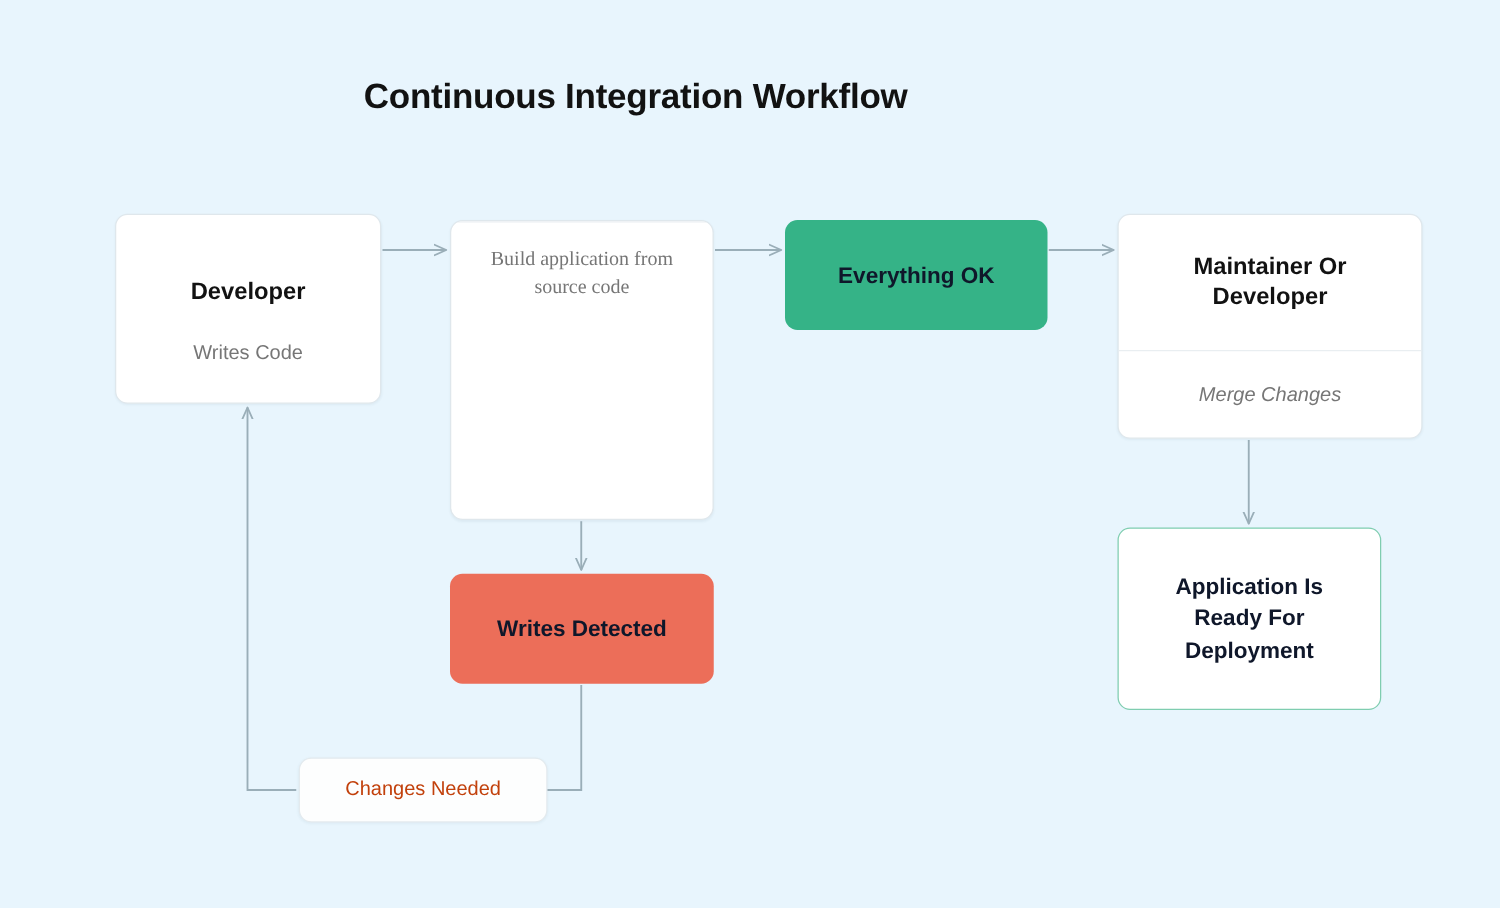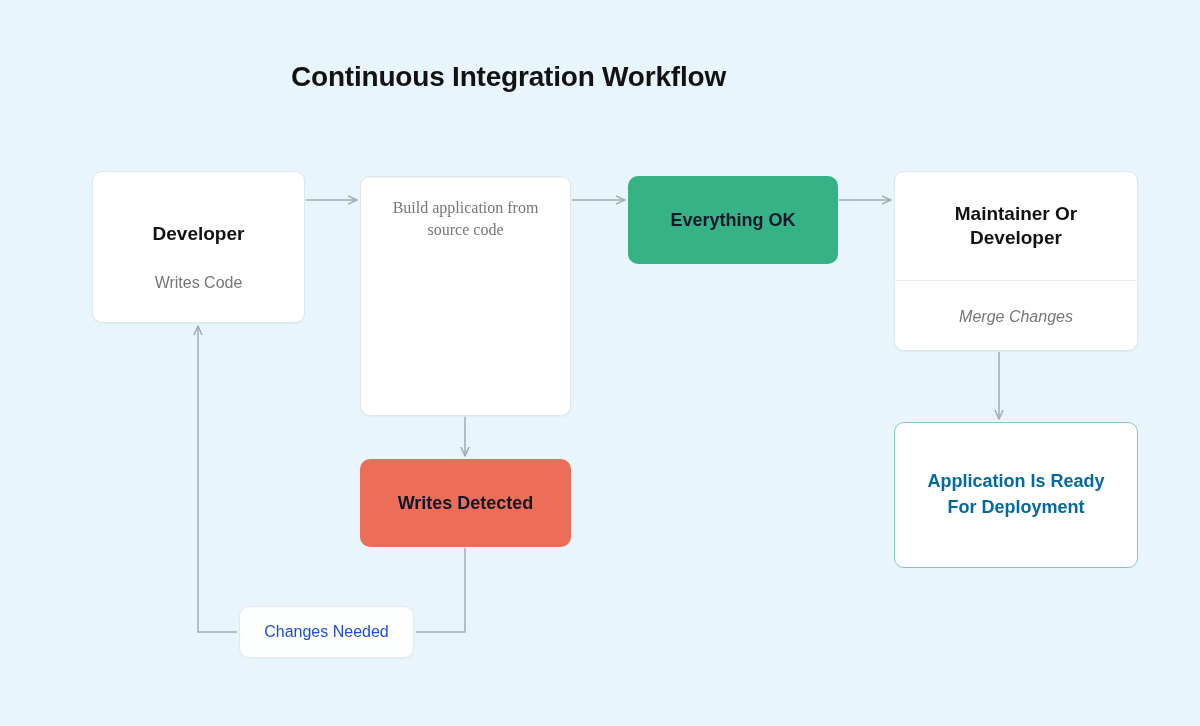"Application Is Ready For Deployment" #node-ready { color: #0369a1 -> #0f172a; width: 244px -> 211px }
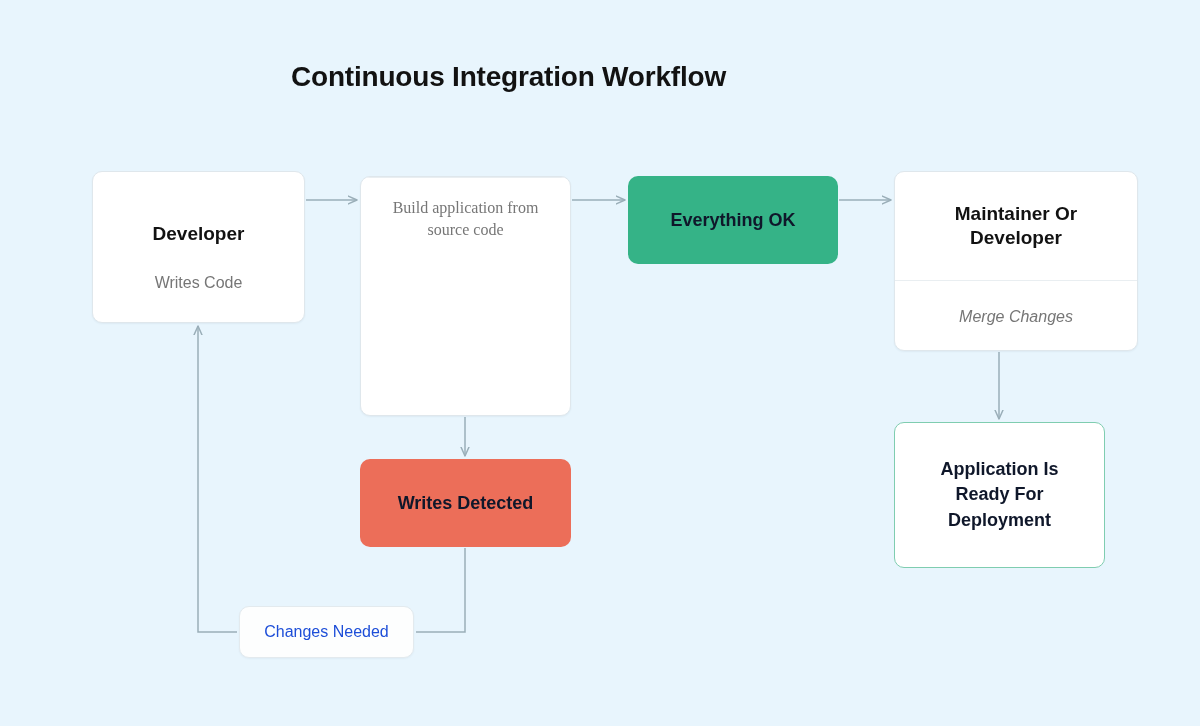"Changes Needed" #node-changes { color: #1d4ed8 -> #c2410c; width: 175px -> 199px }
